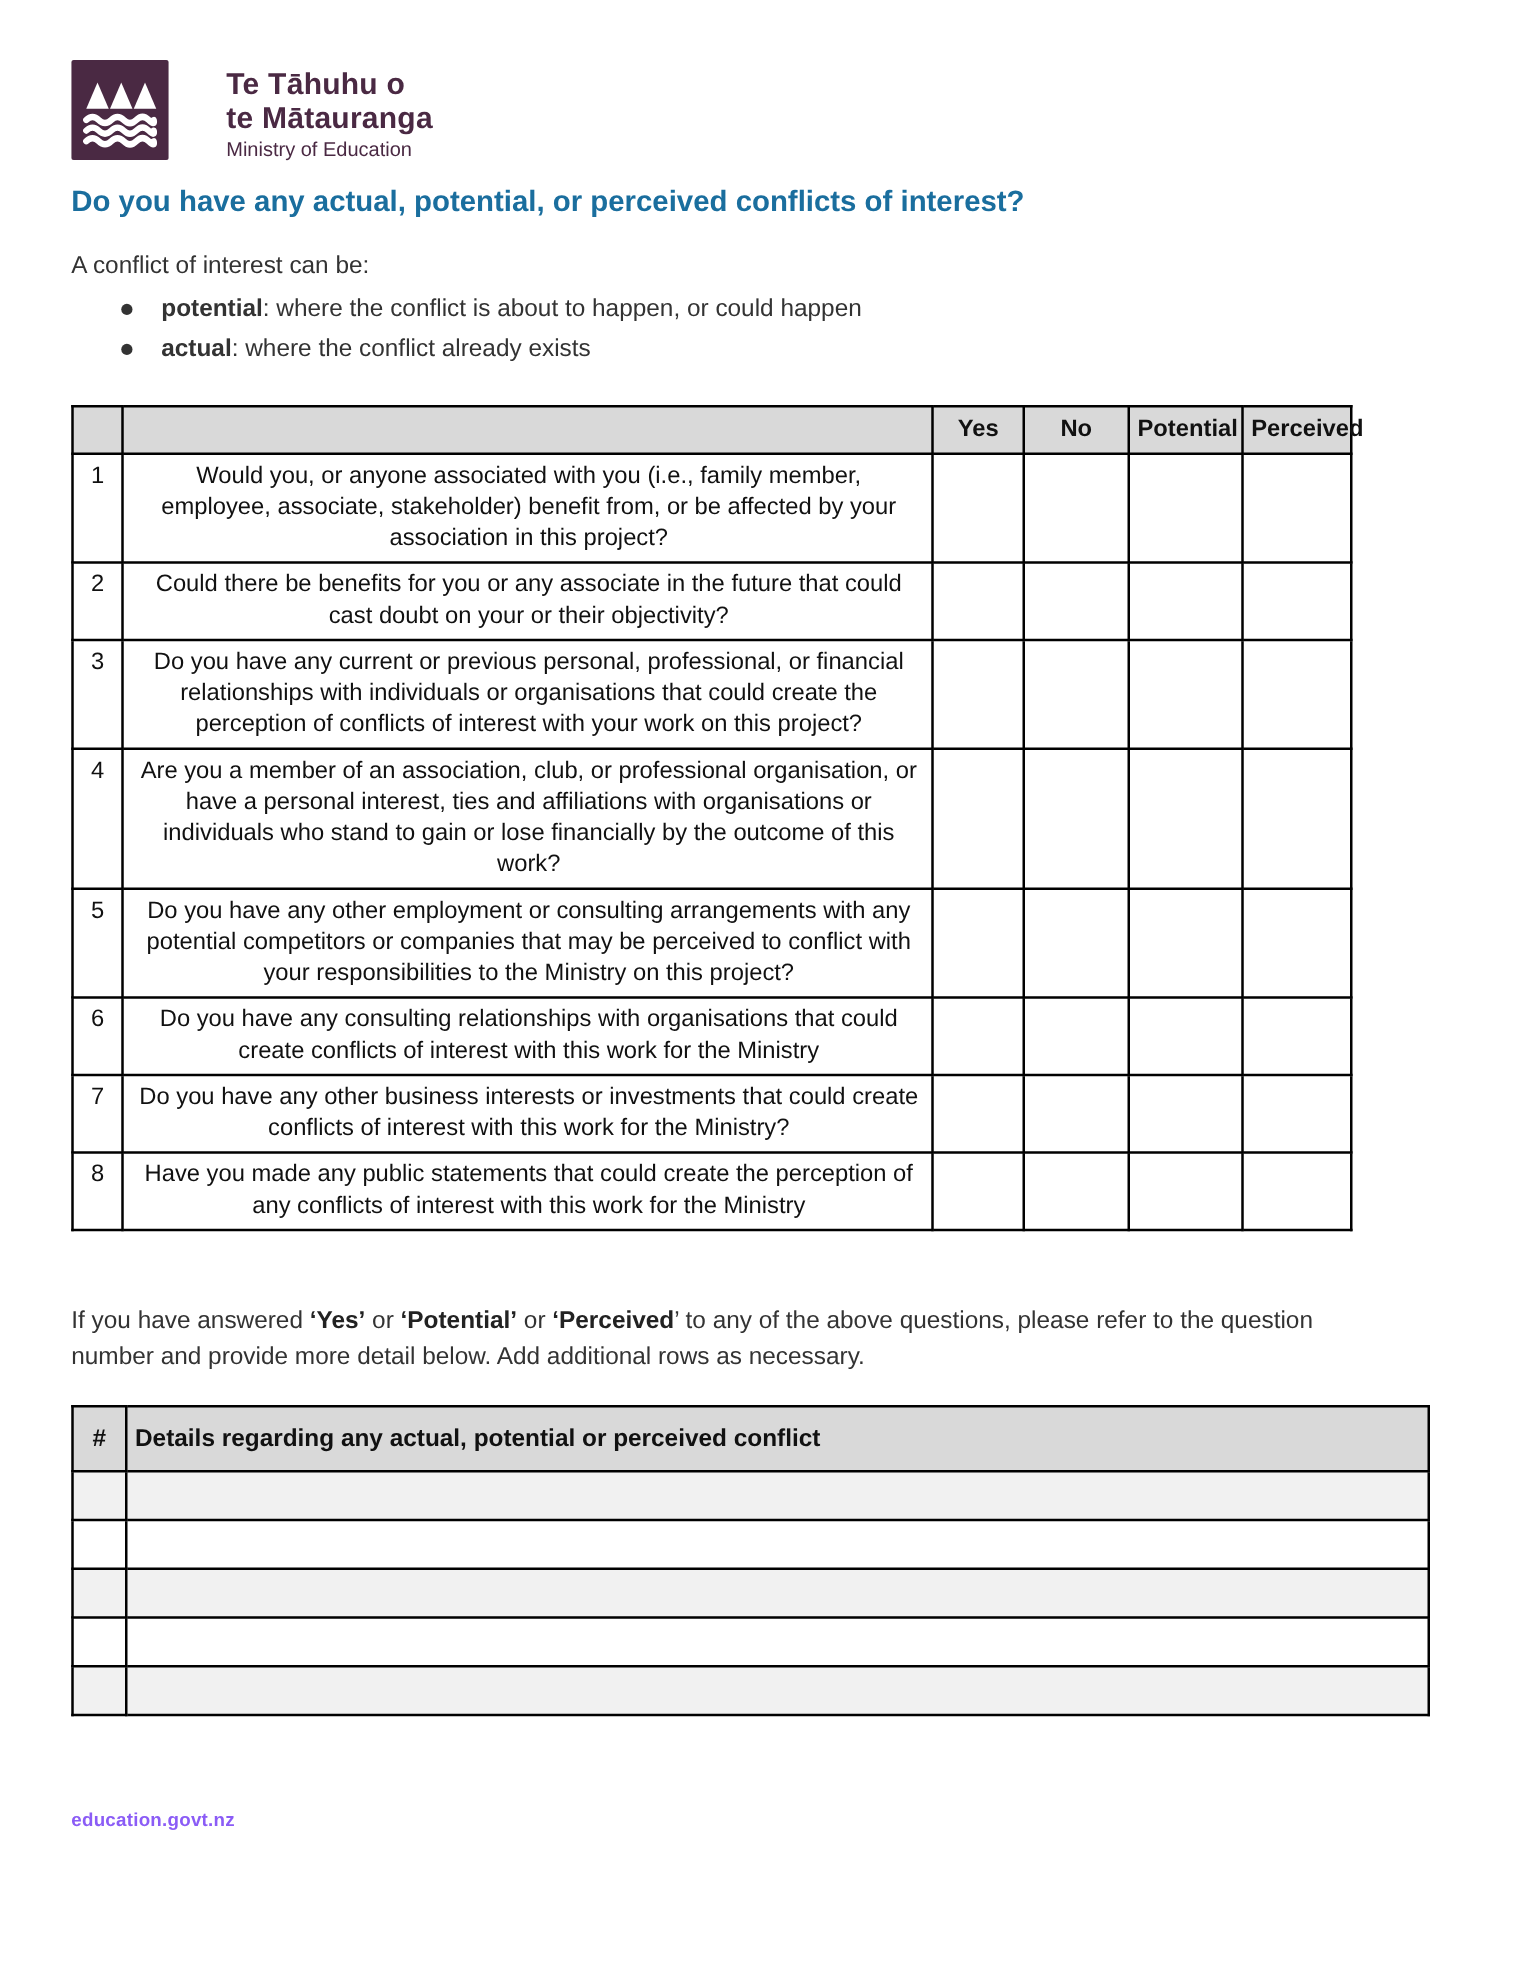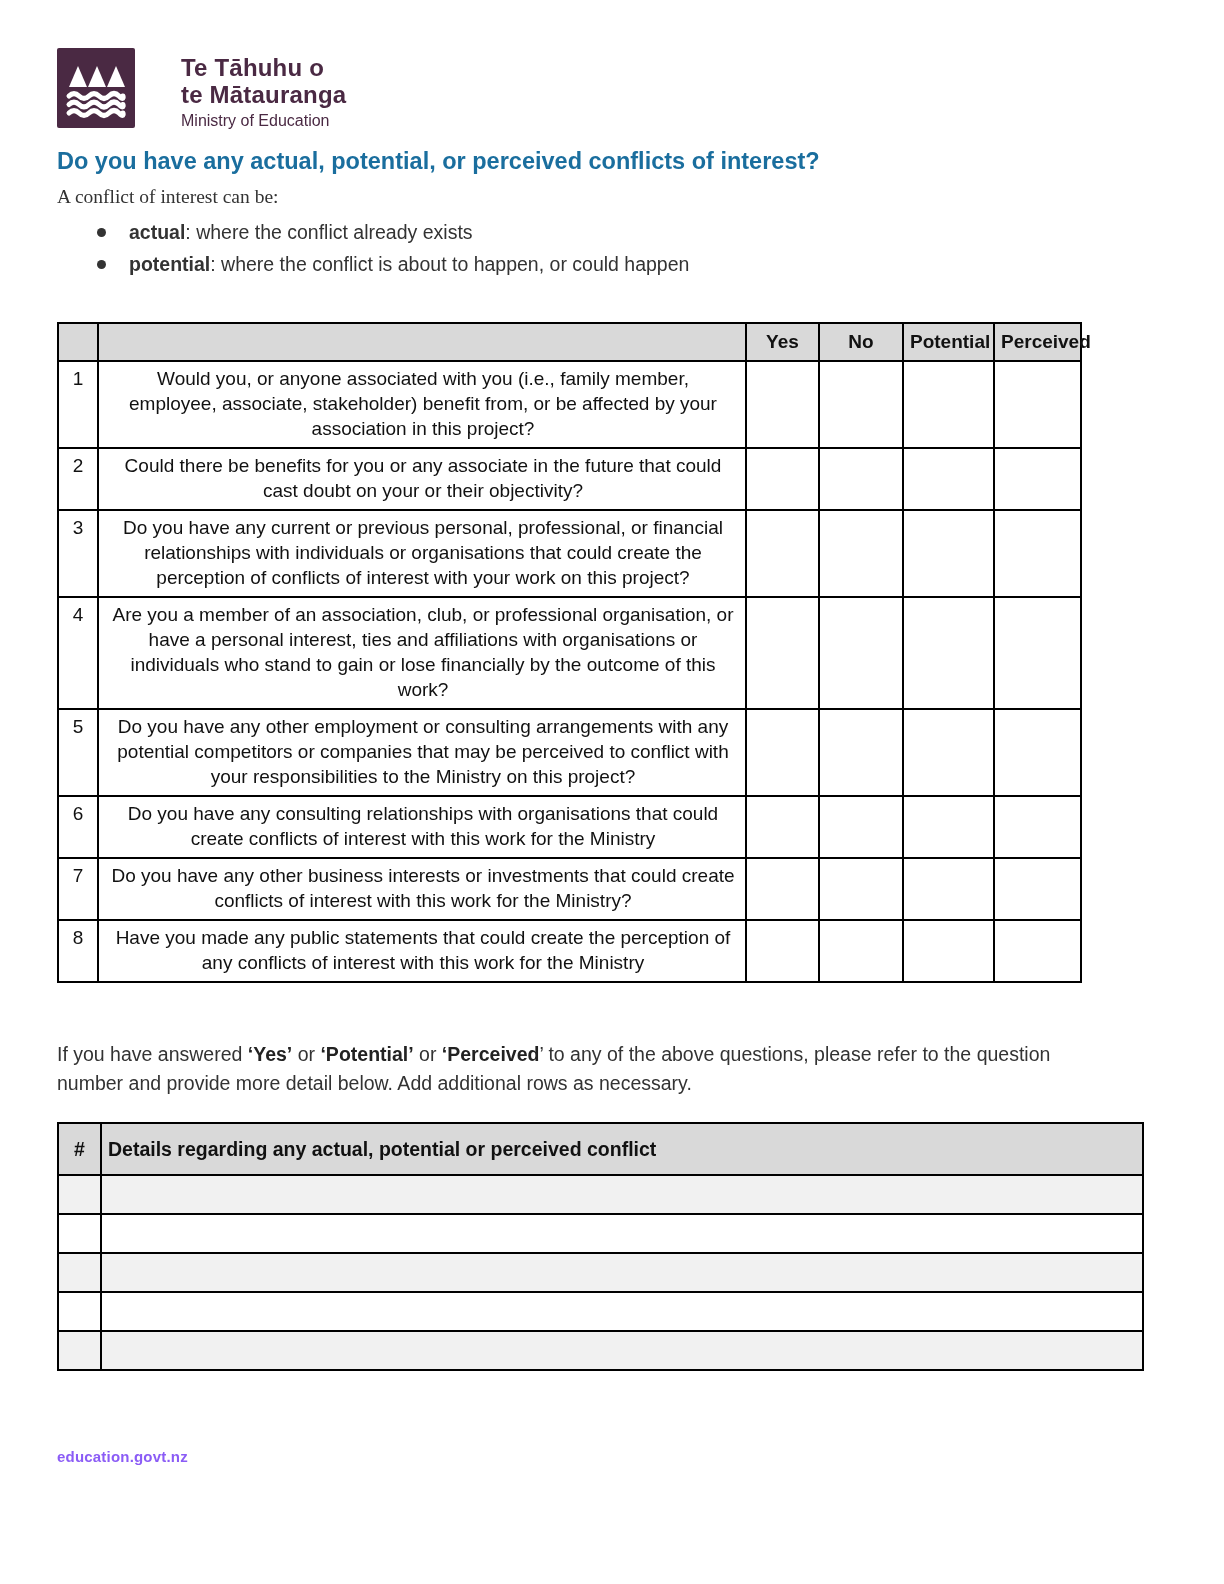"A conflict of interest can" .intro { font-family: Liberation Serif, serif -> none; margin-top: 9px -> 24px }
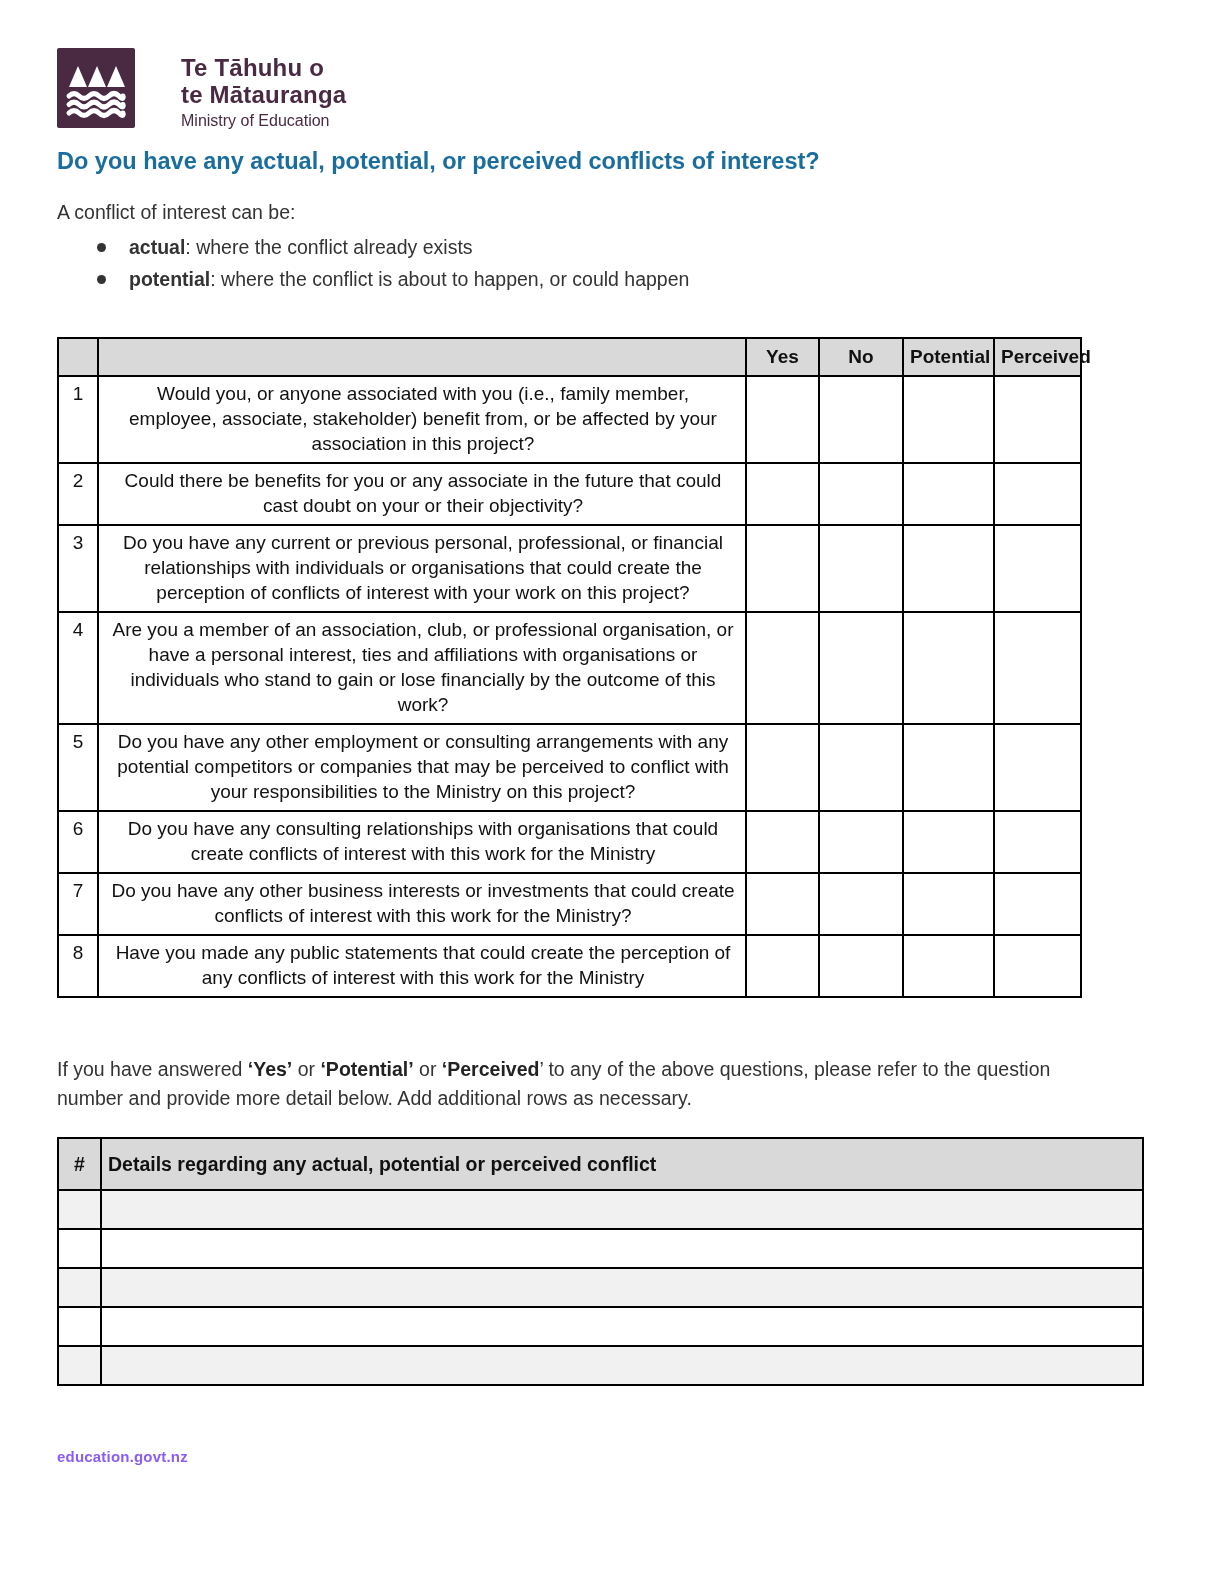"actual: where the conflict already" li { order: before "potential: where the conflict is" -> after "potential: where the conflict is" }
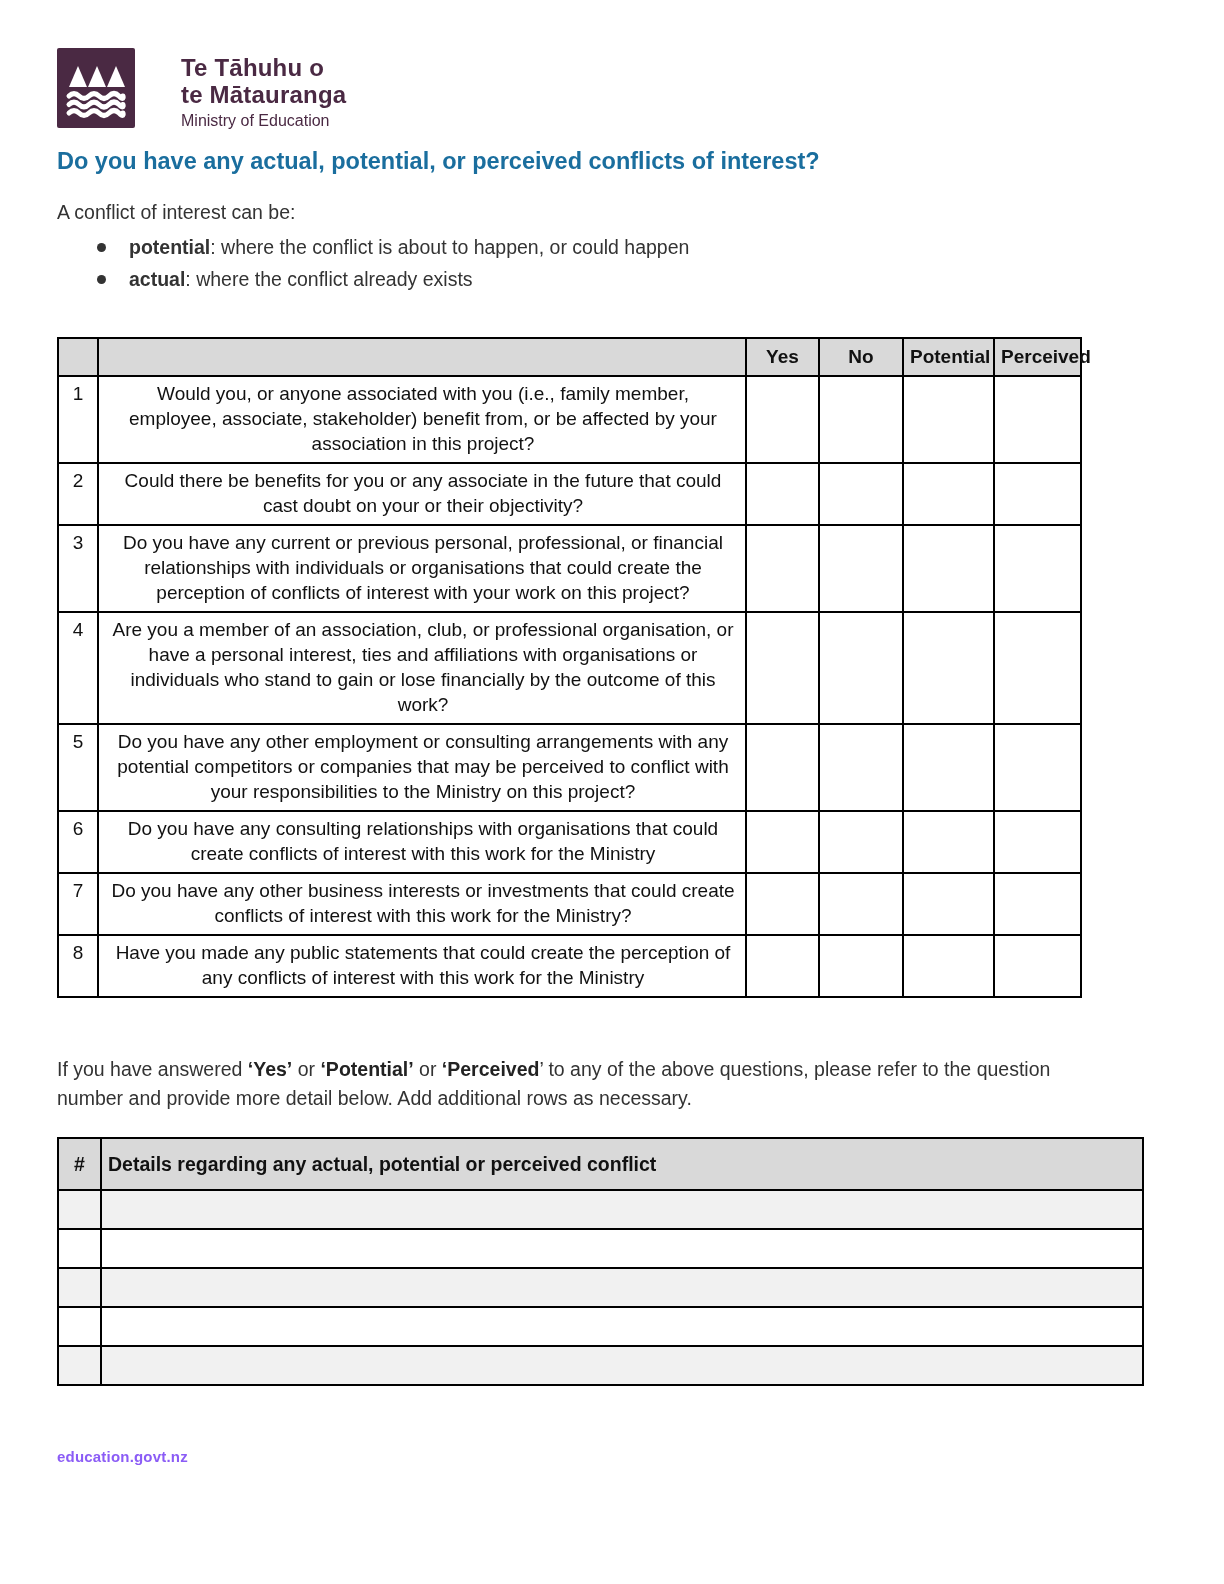"Yes" .qtable { margin-top: 45px -> 32px }
